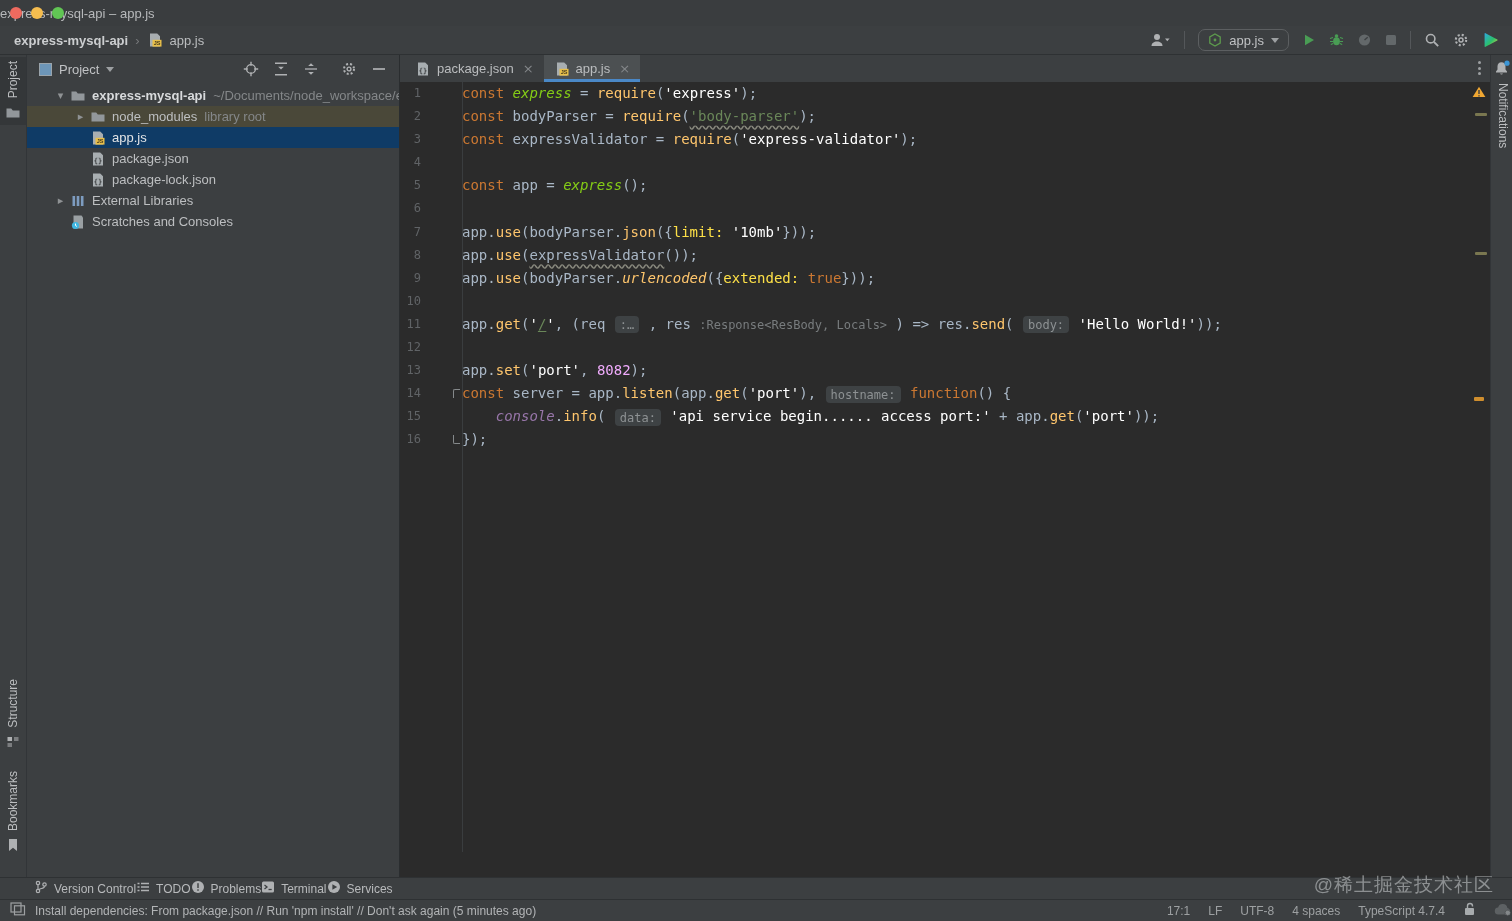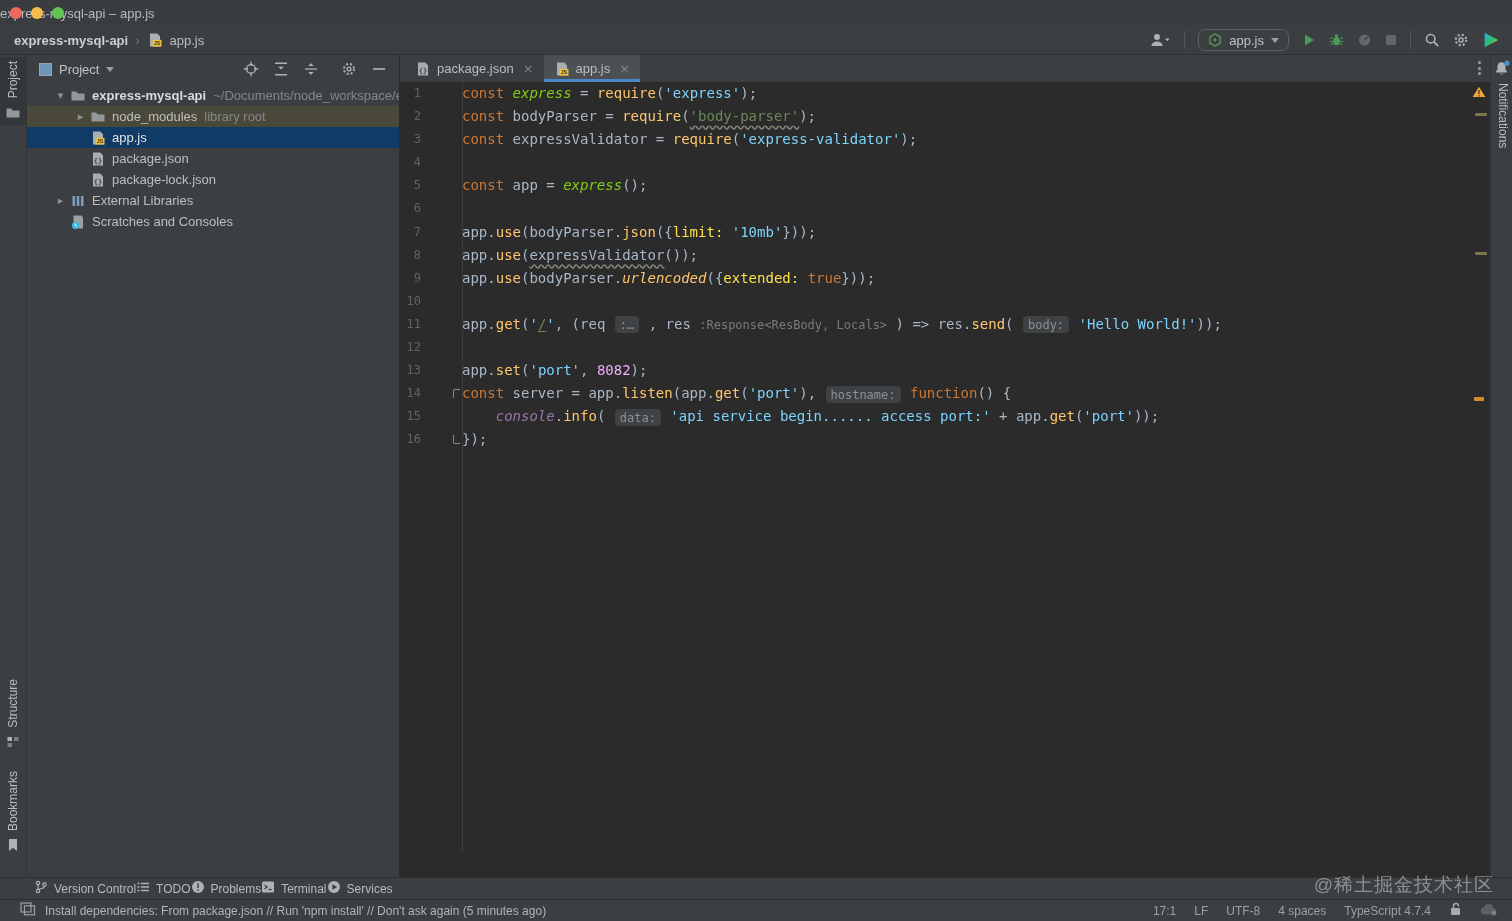"'express'" .tk-s { color: #7dd3fc -> #ffffff }
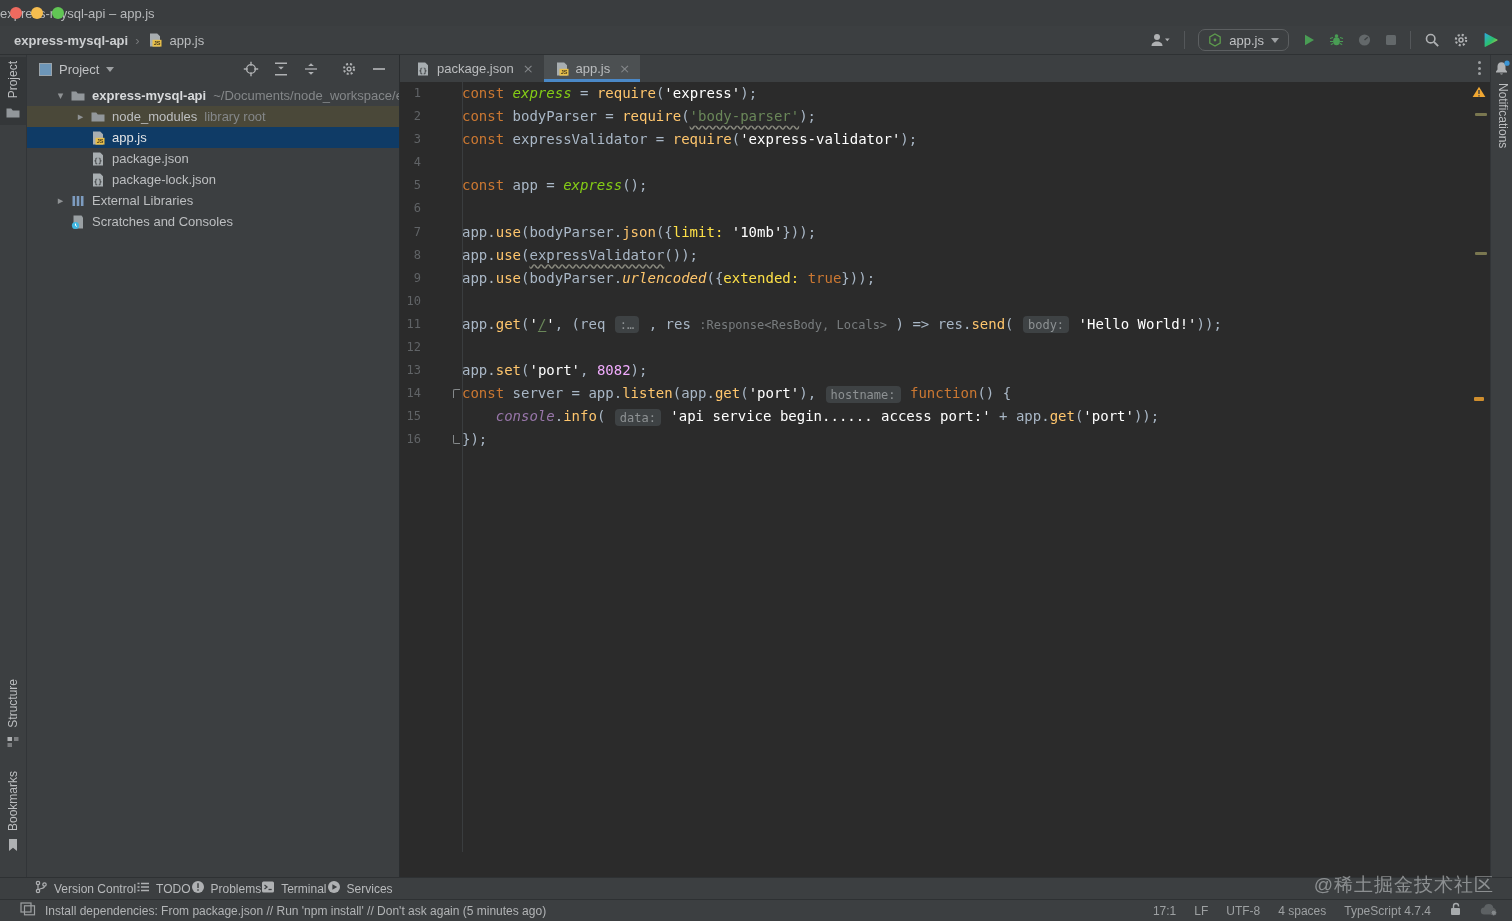"Install dependencies: From package.json" .sb-left { padding-left: 20px -> 10px }
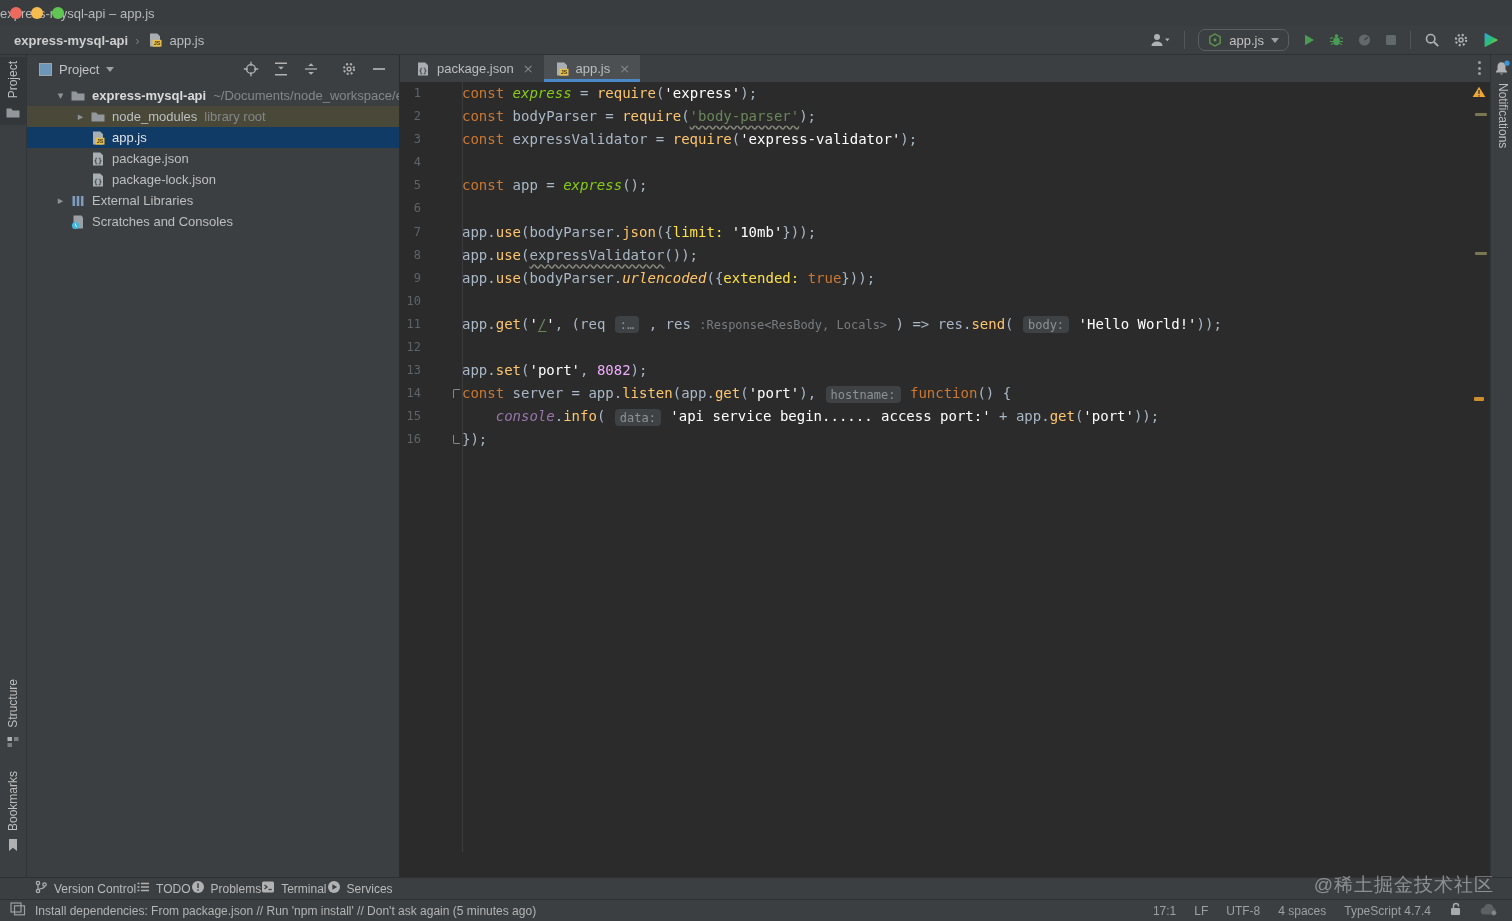"17:1" .sb-right { padding-right: 14px -> none }
